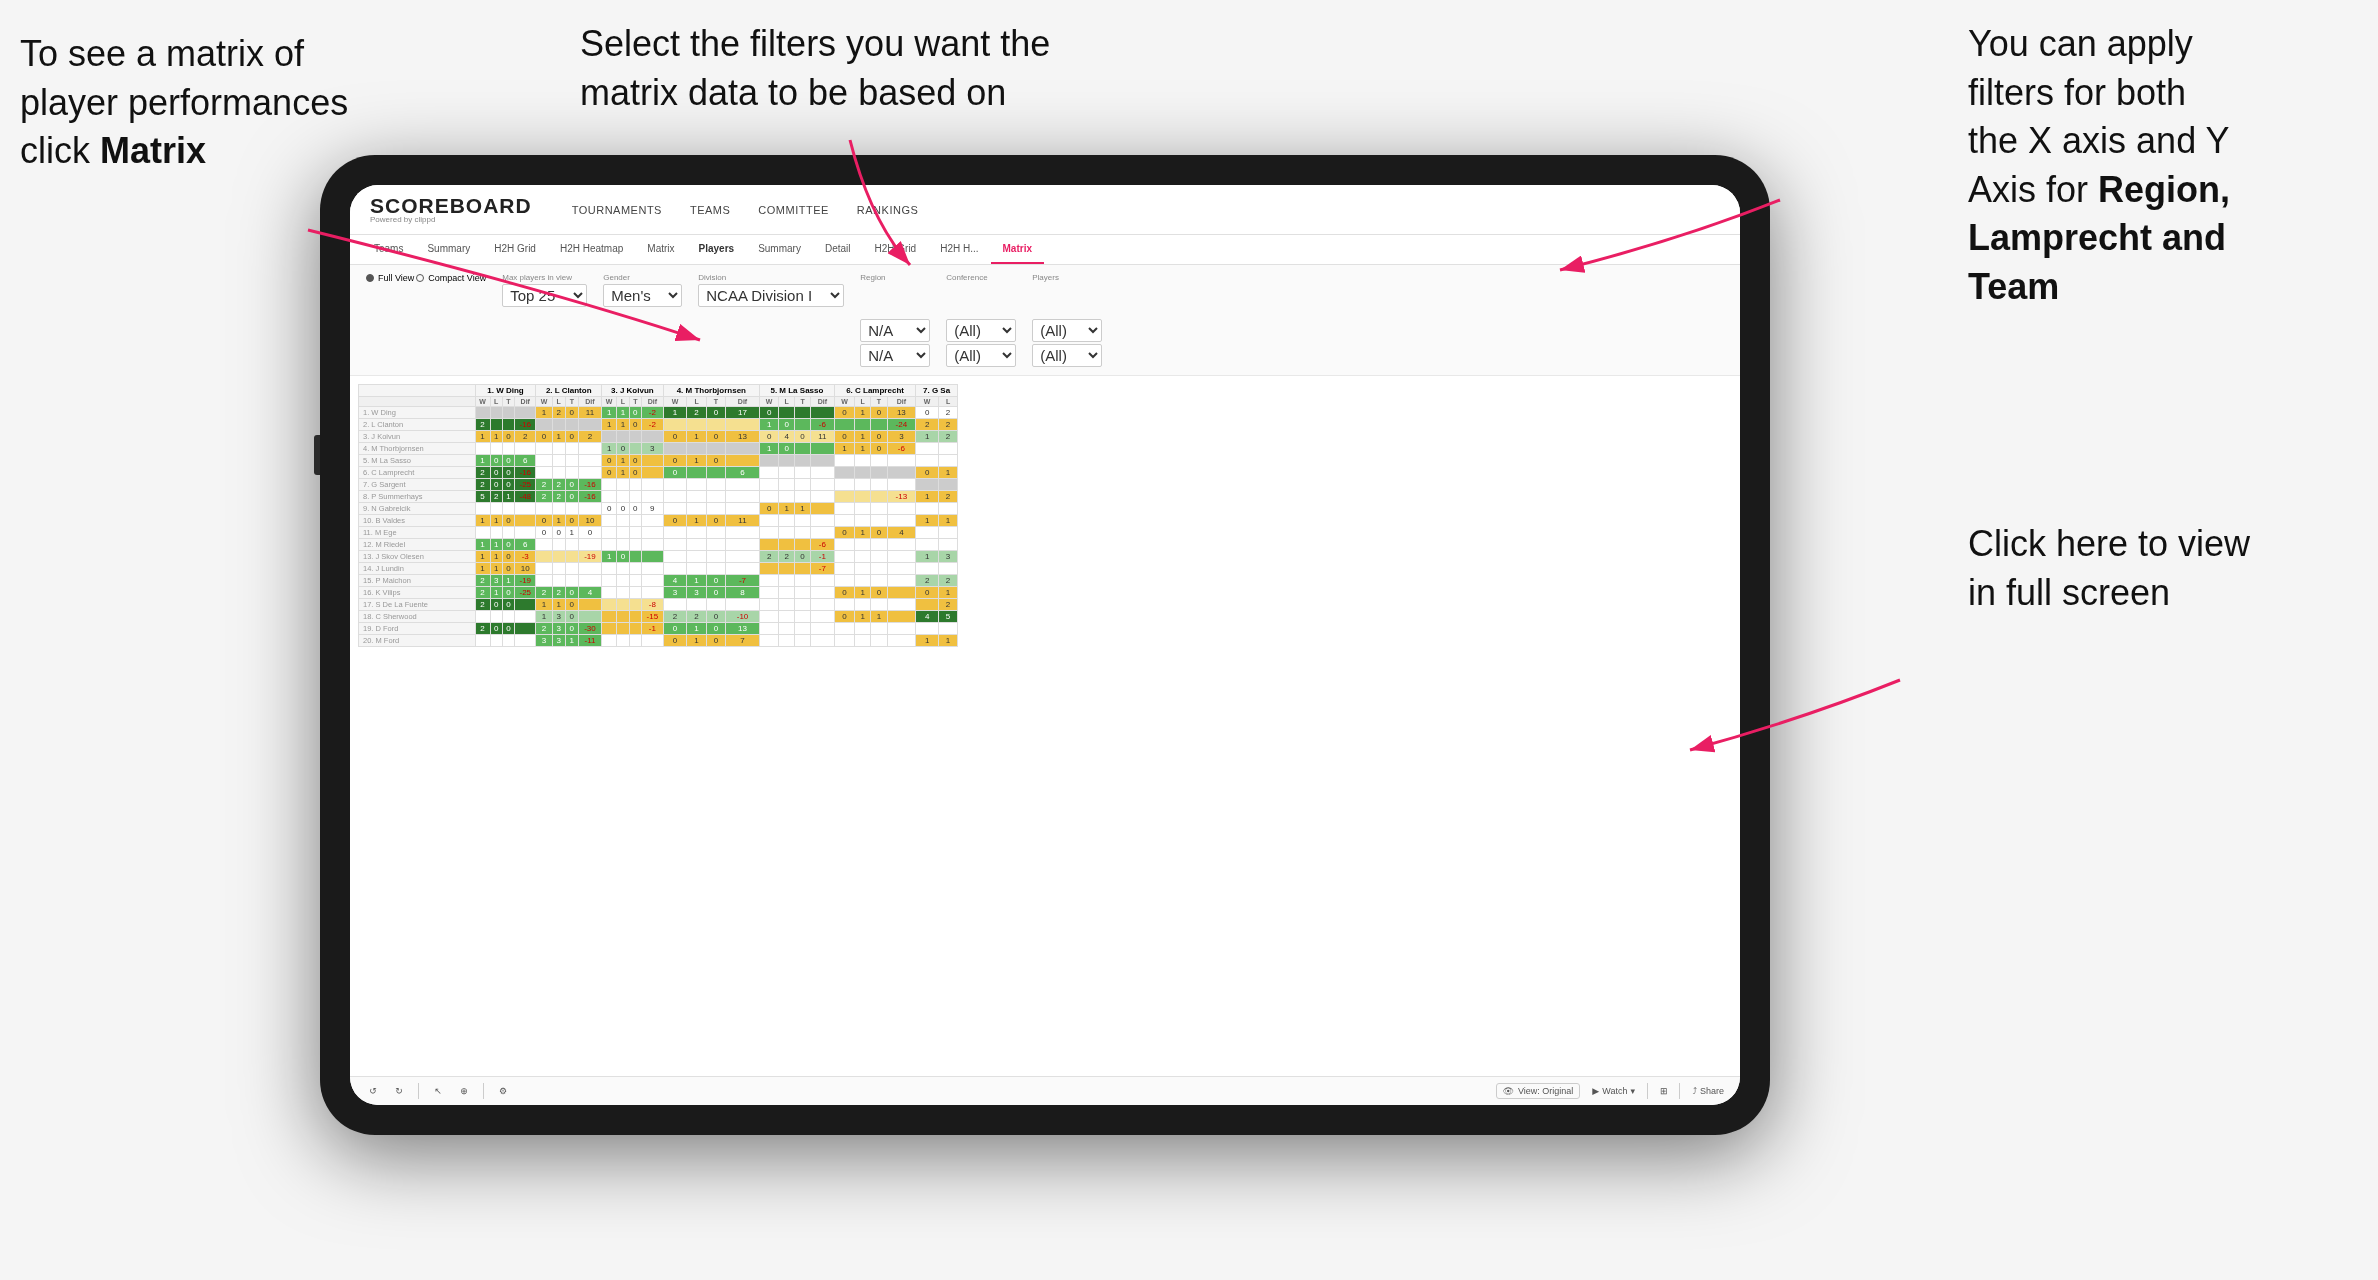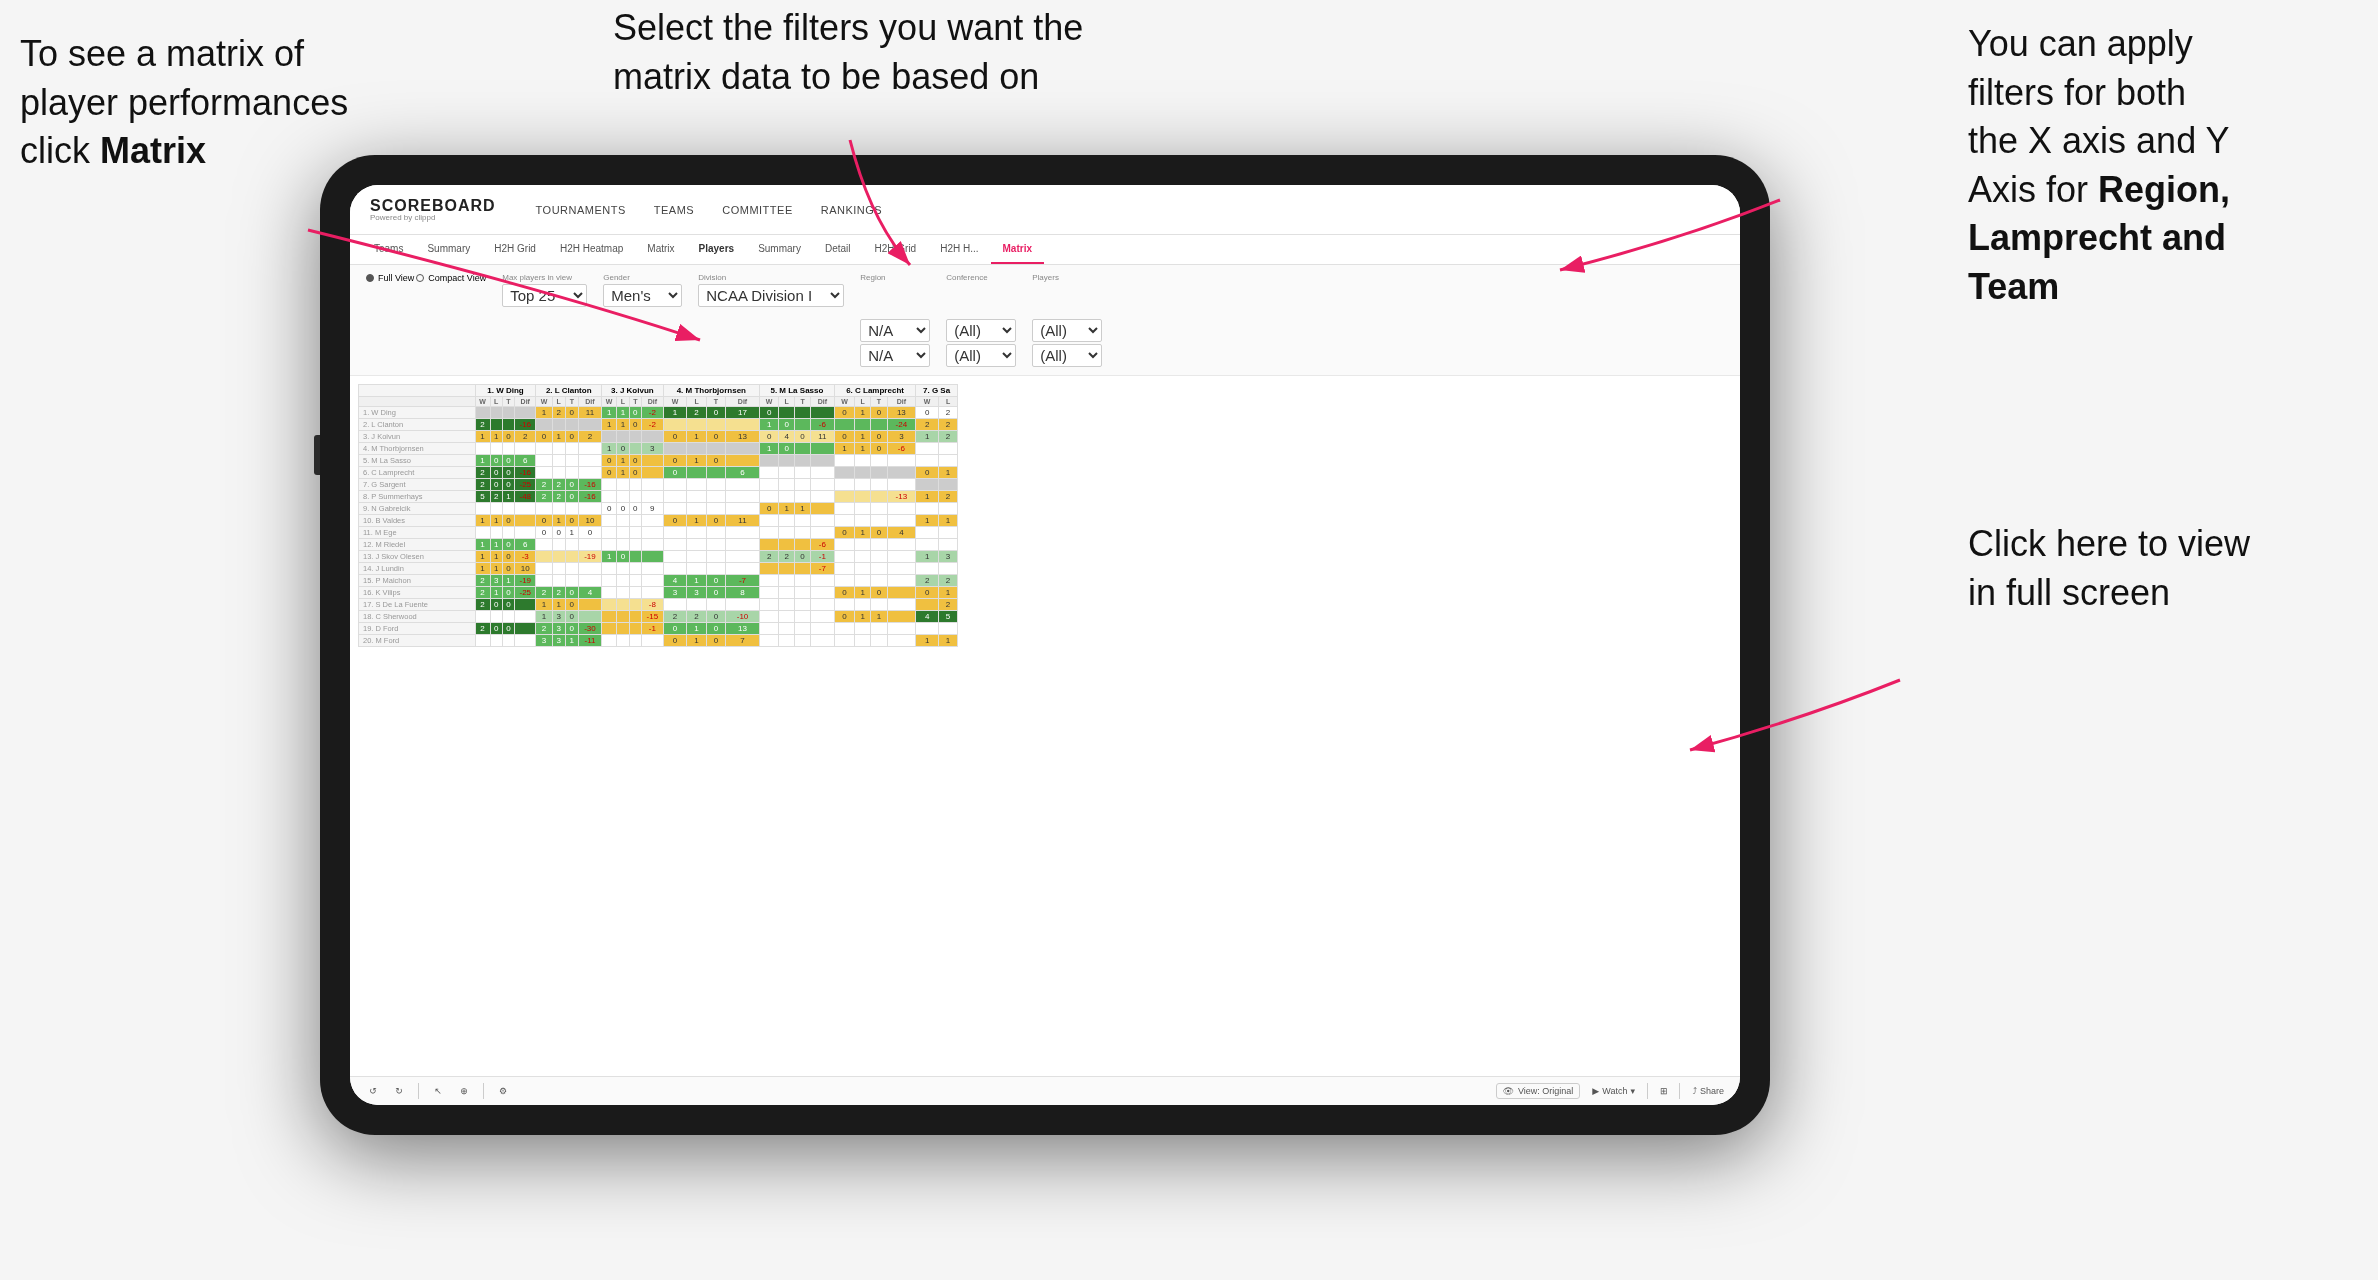"Select the filters you want" .ann-top-center { margin-left: 33px -> none; top: 4px -> 20px }
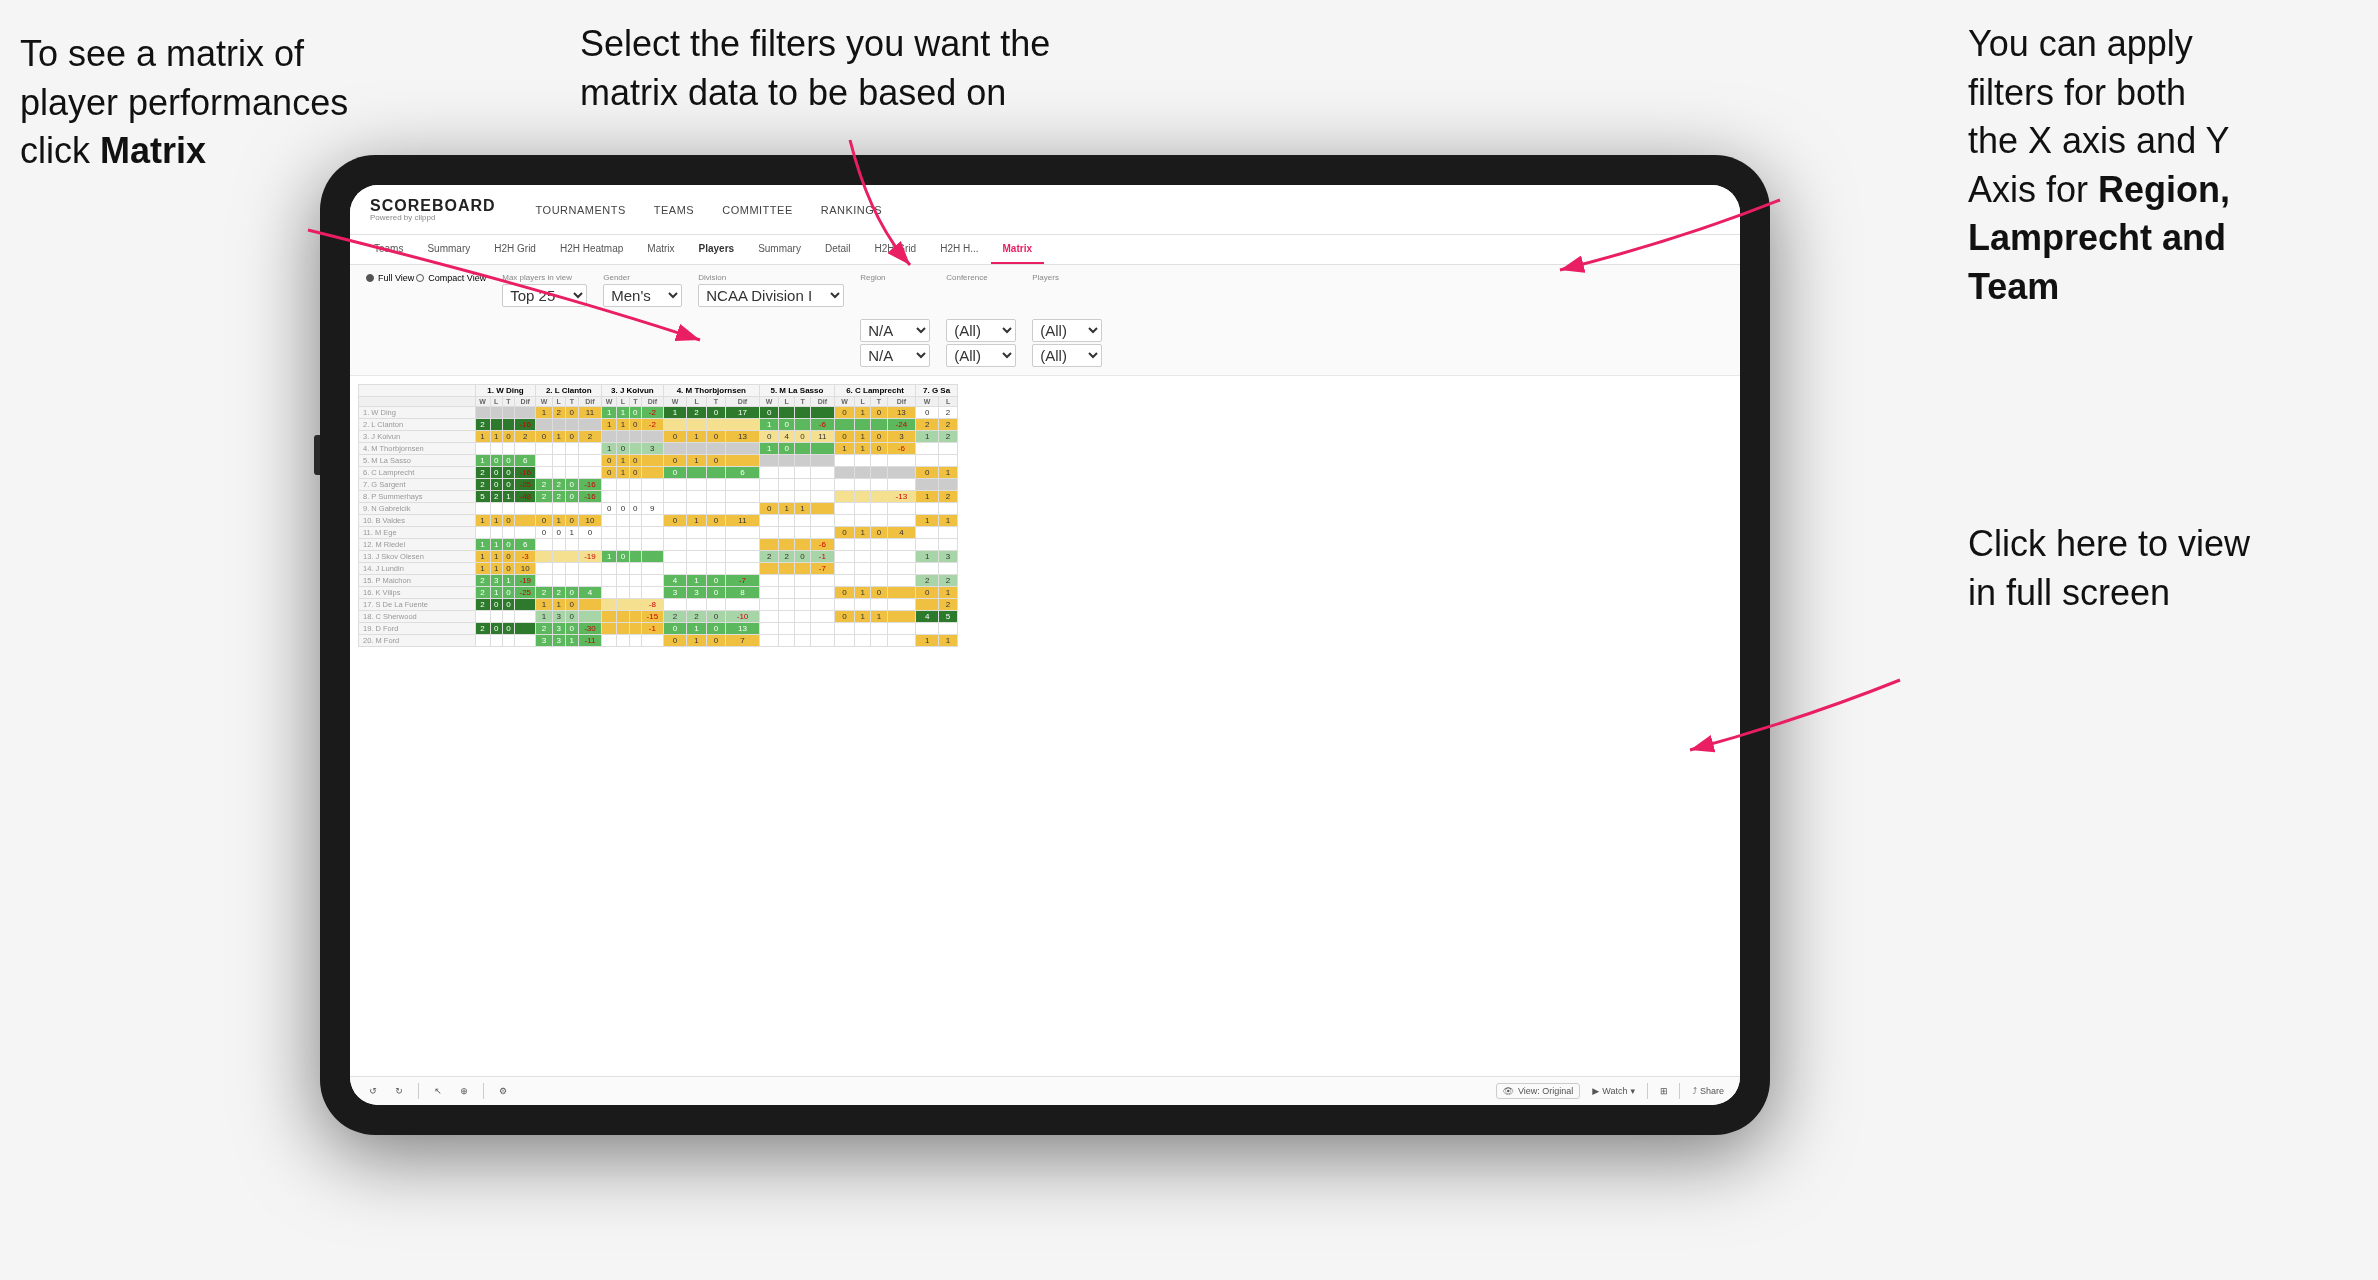"SCOREBOARD" .sb-logo-title { font-size: 16px -> 21px }
